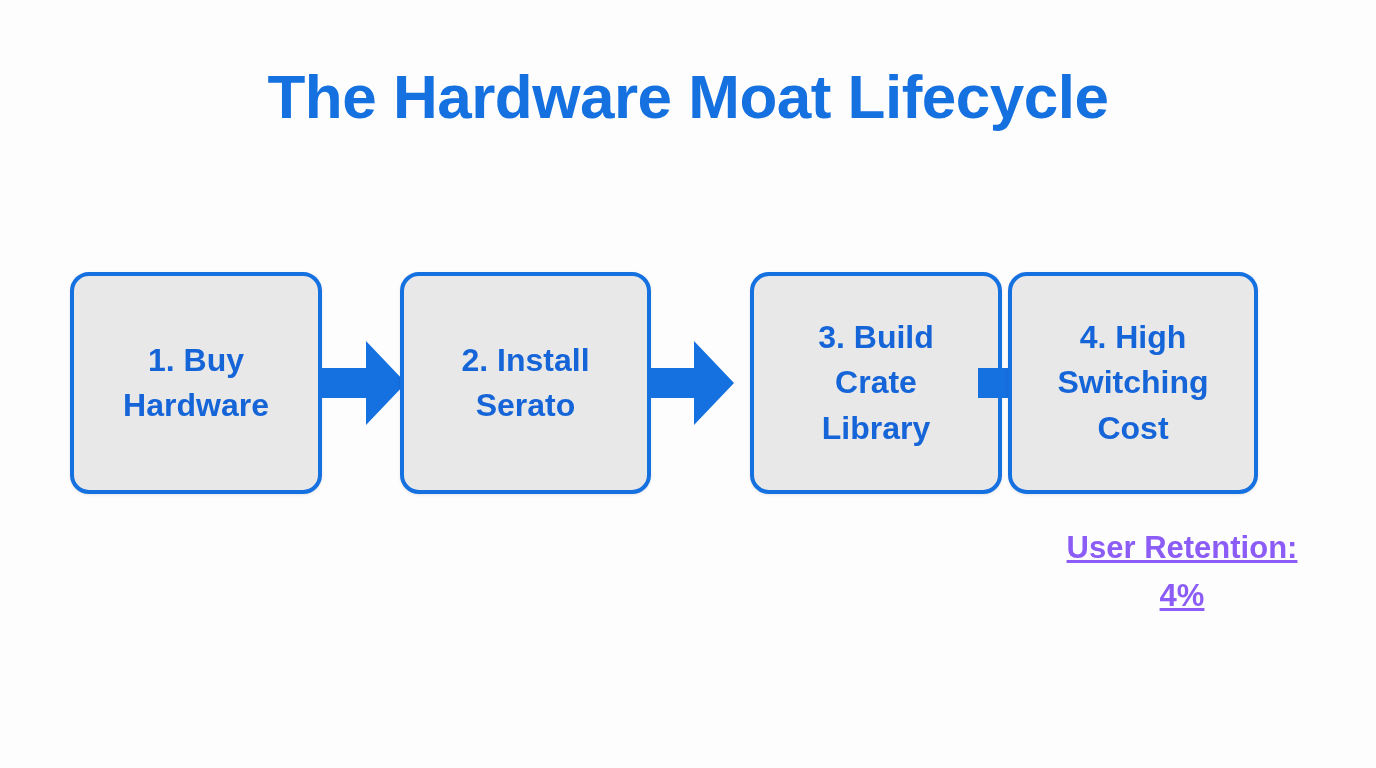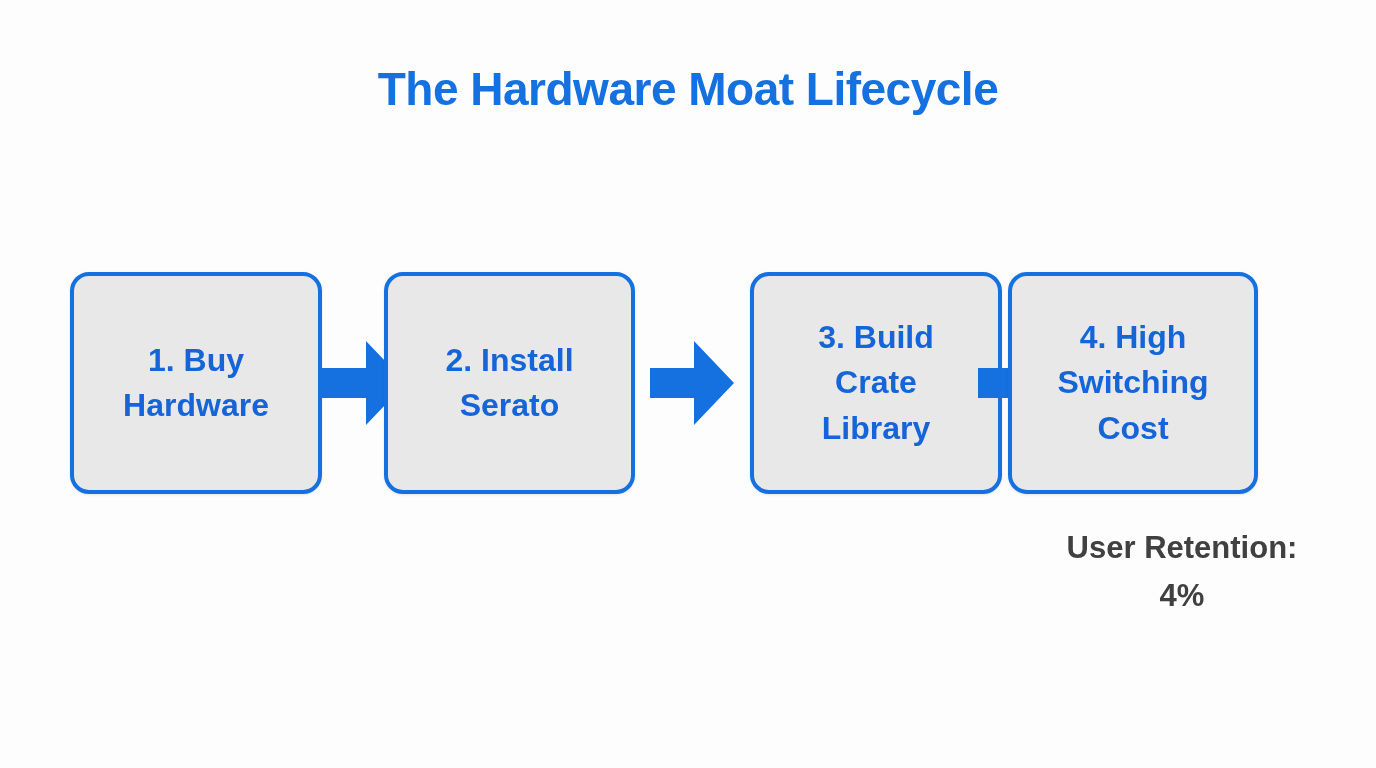"The Hardware Moat Lifecycle" .title { font-size: 46px -> 62px }
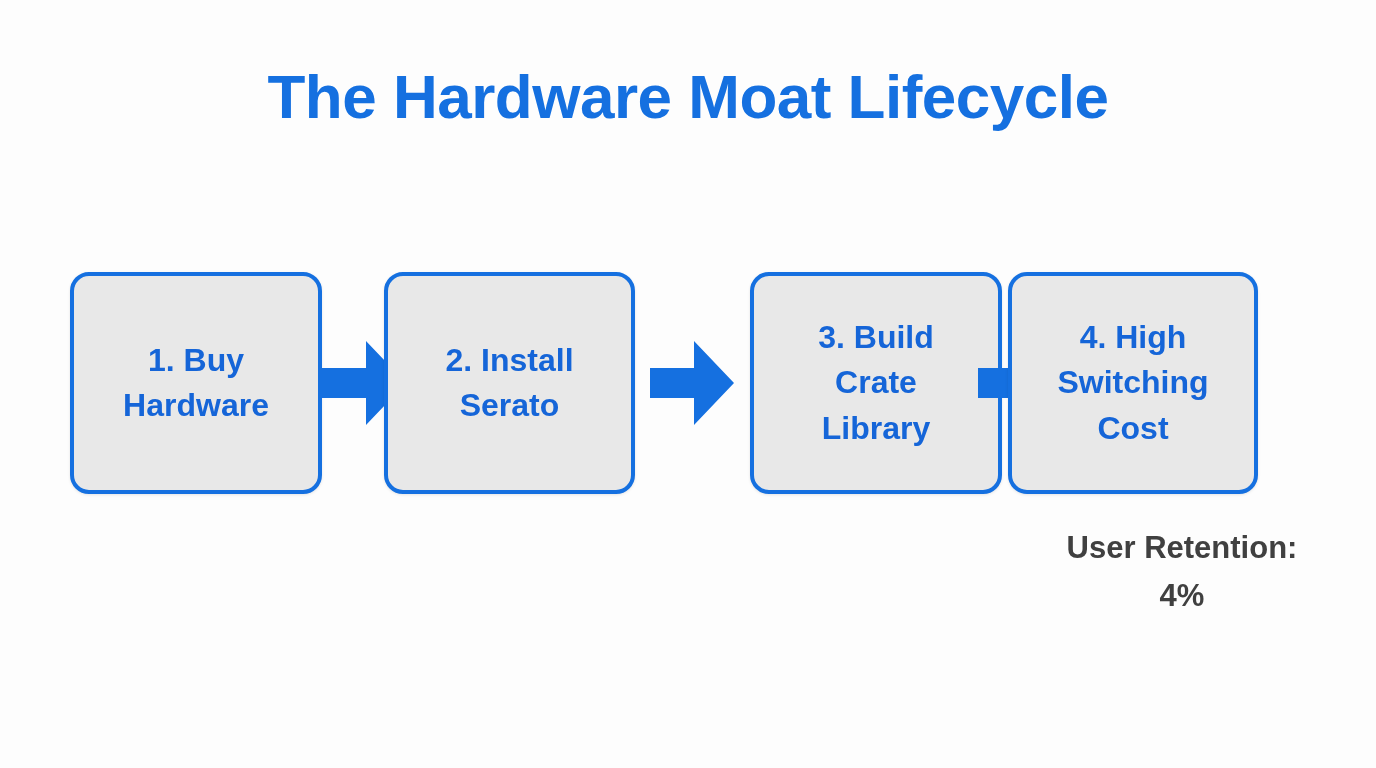"2. Install" .box-2 { left: 314px -> 330px }
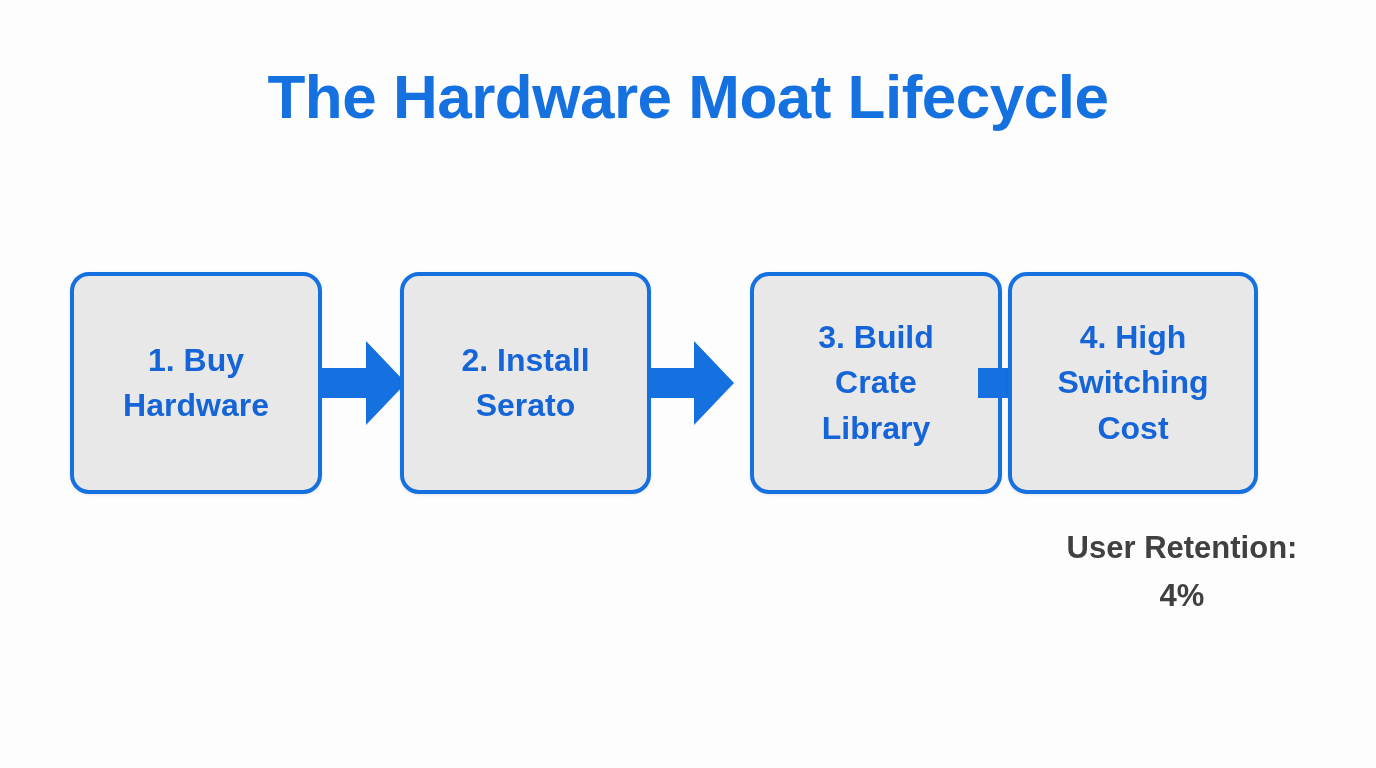"User Retention:" .caption { color: #404040 -> #8b5cf6; text-decoration: none -> underline }
